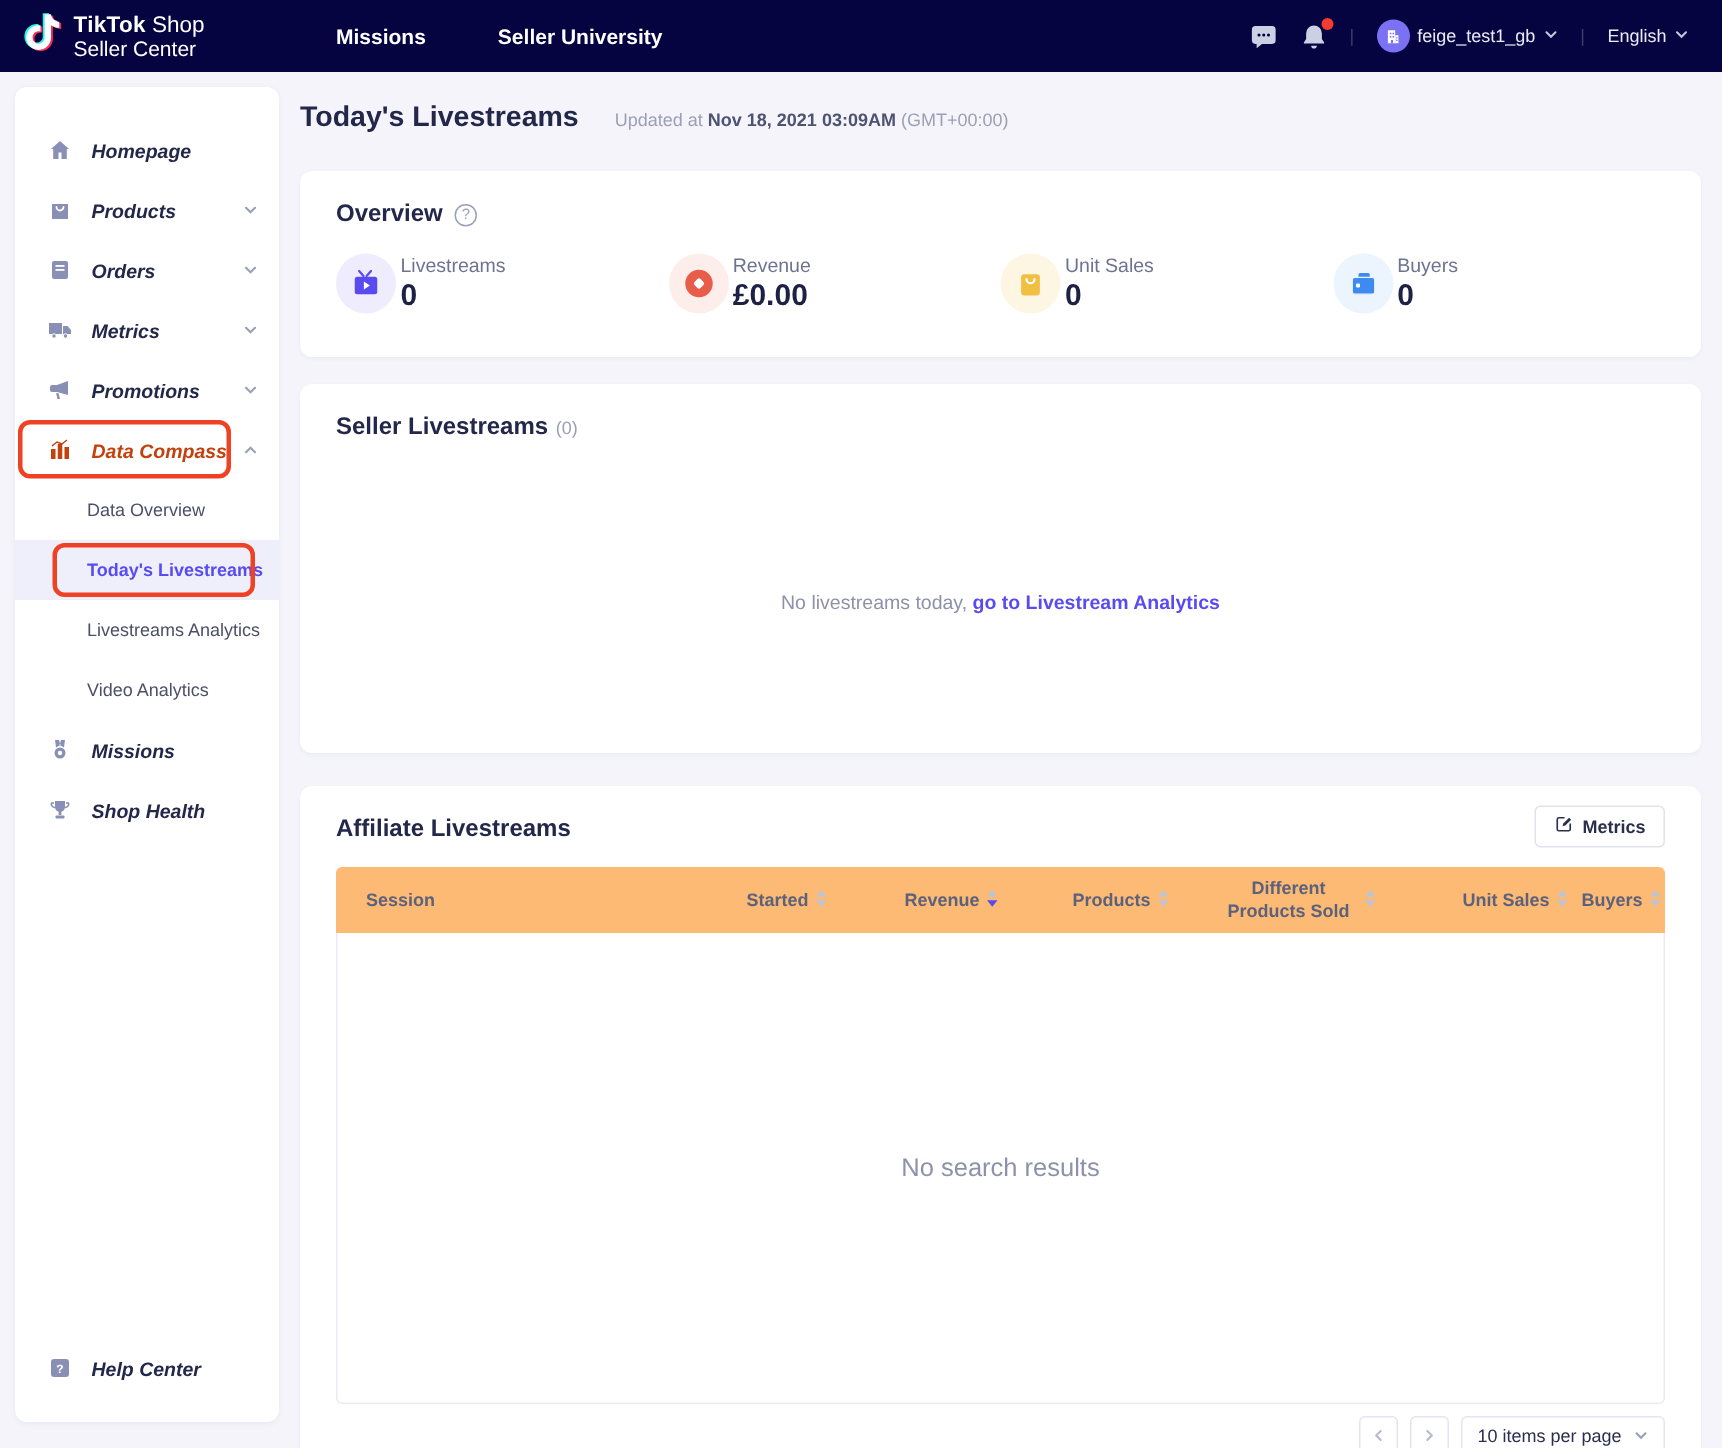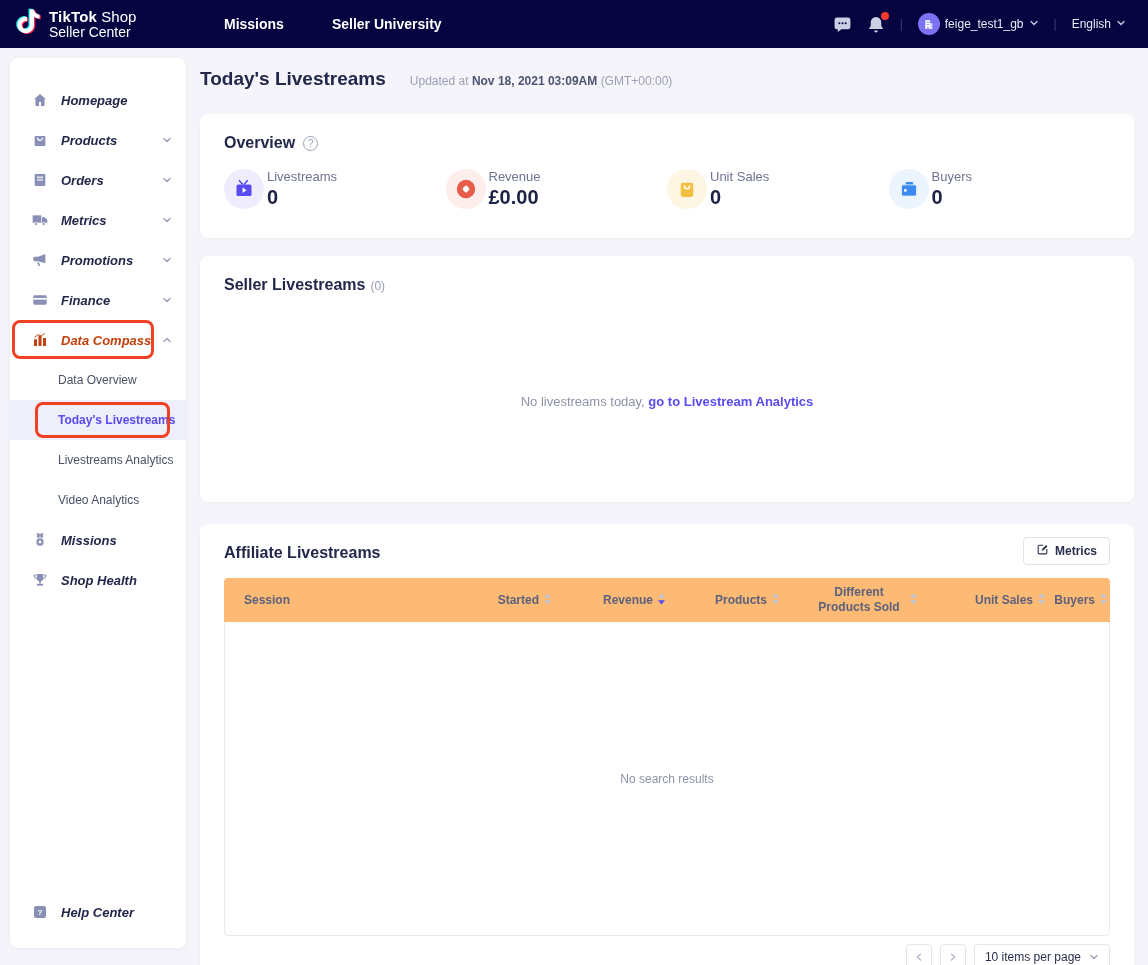"Finance" div.side-item { html: <div> <span> <svg> <rect></rect> <rect></rect> </svg> </span> <span>Finance</span> <span> <svg> <path></path> </svg> </span> </div> -> none }
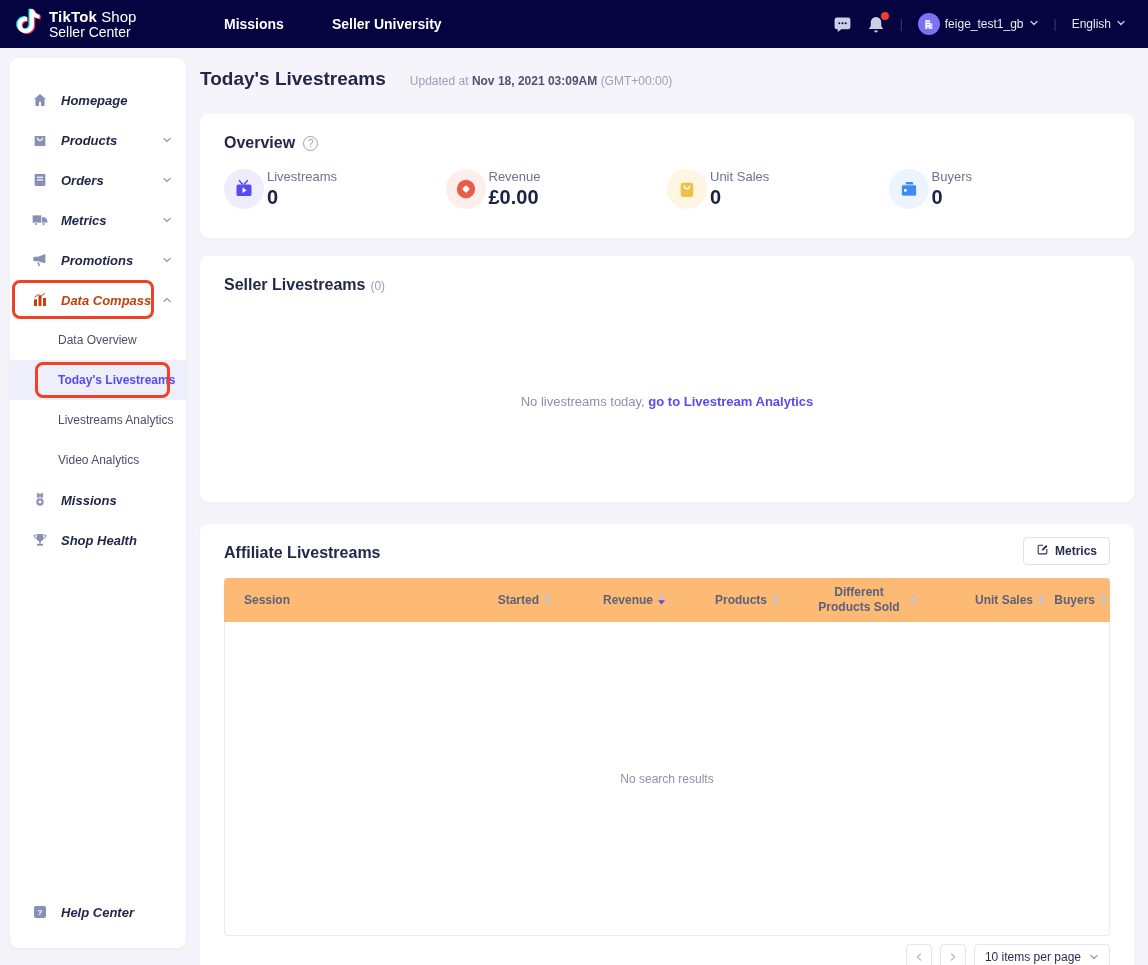"No search results" .no-results { font-size: 12px -> 17px }
